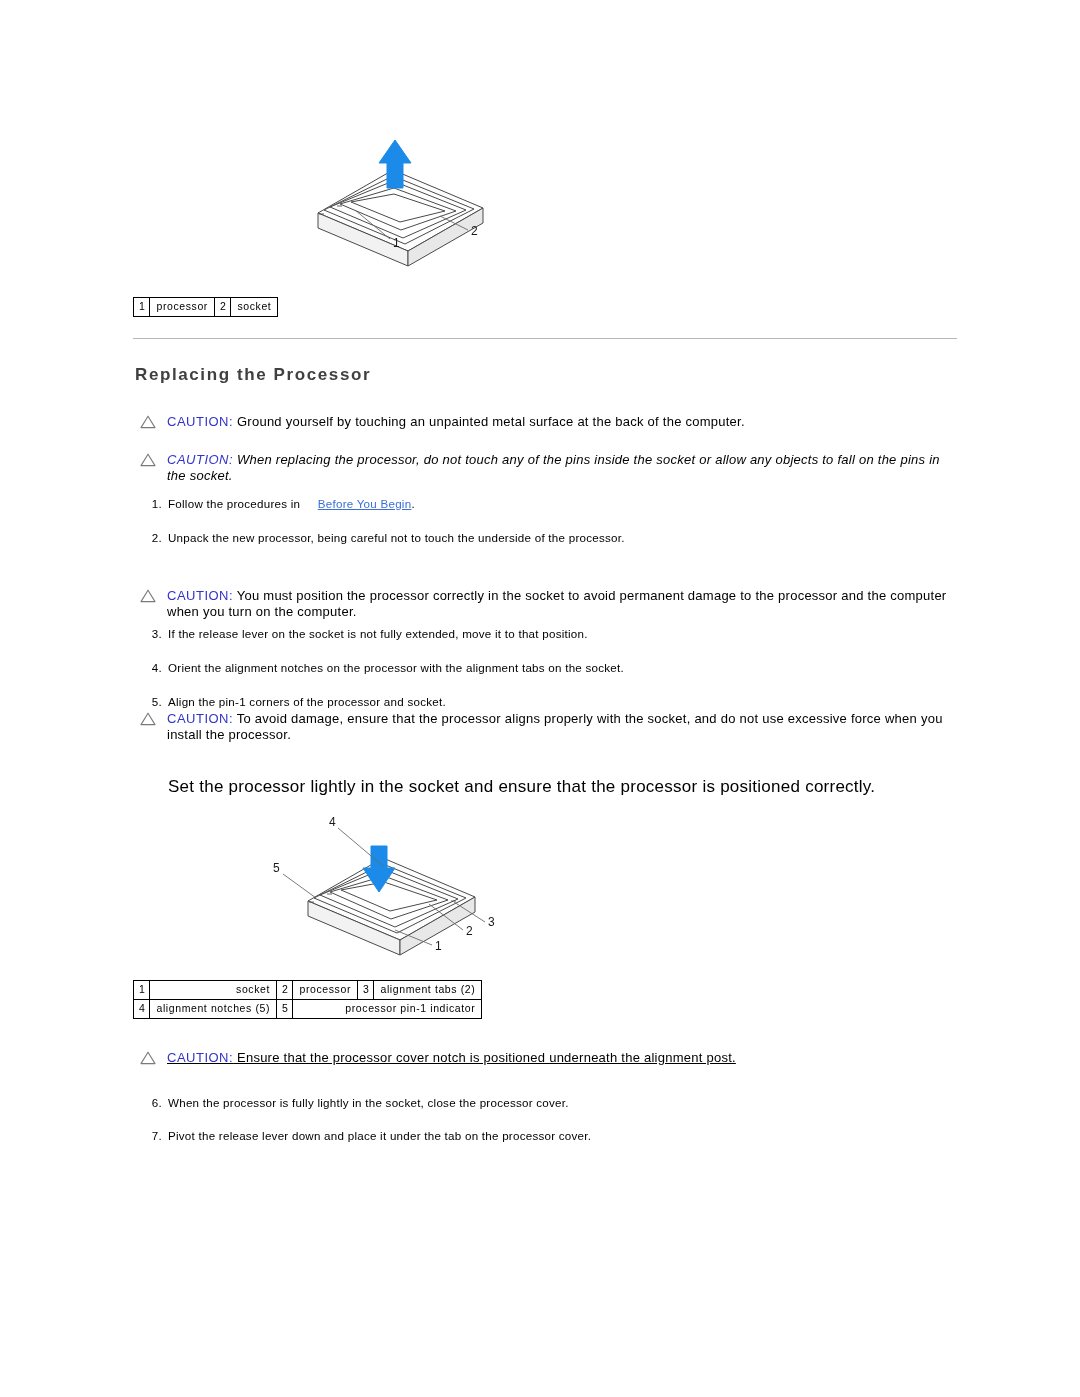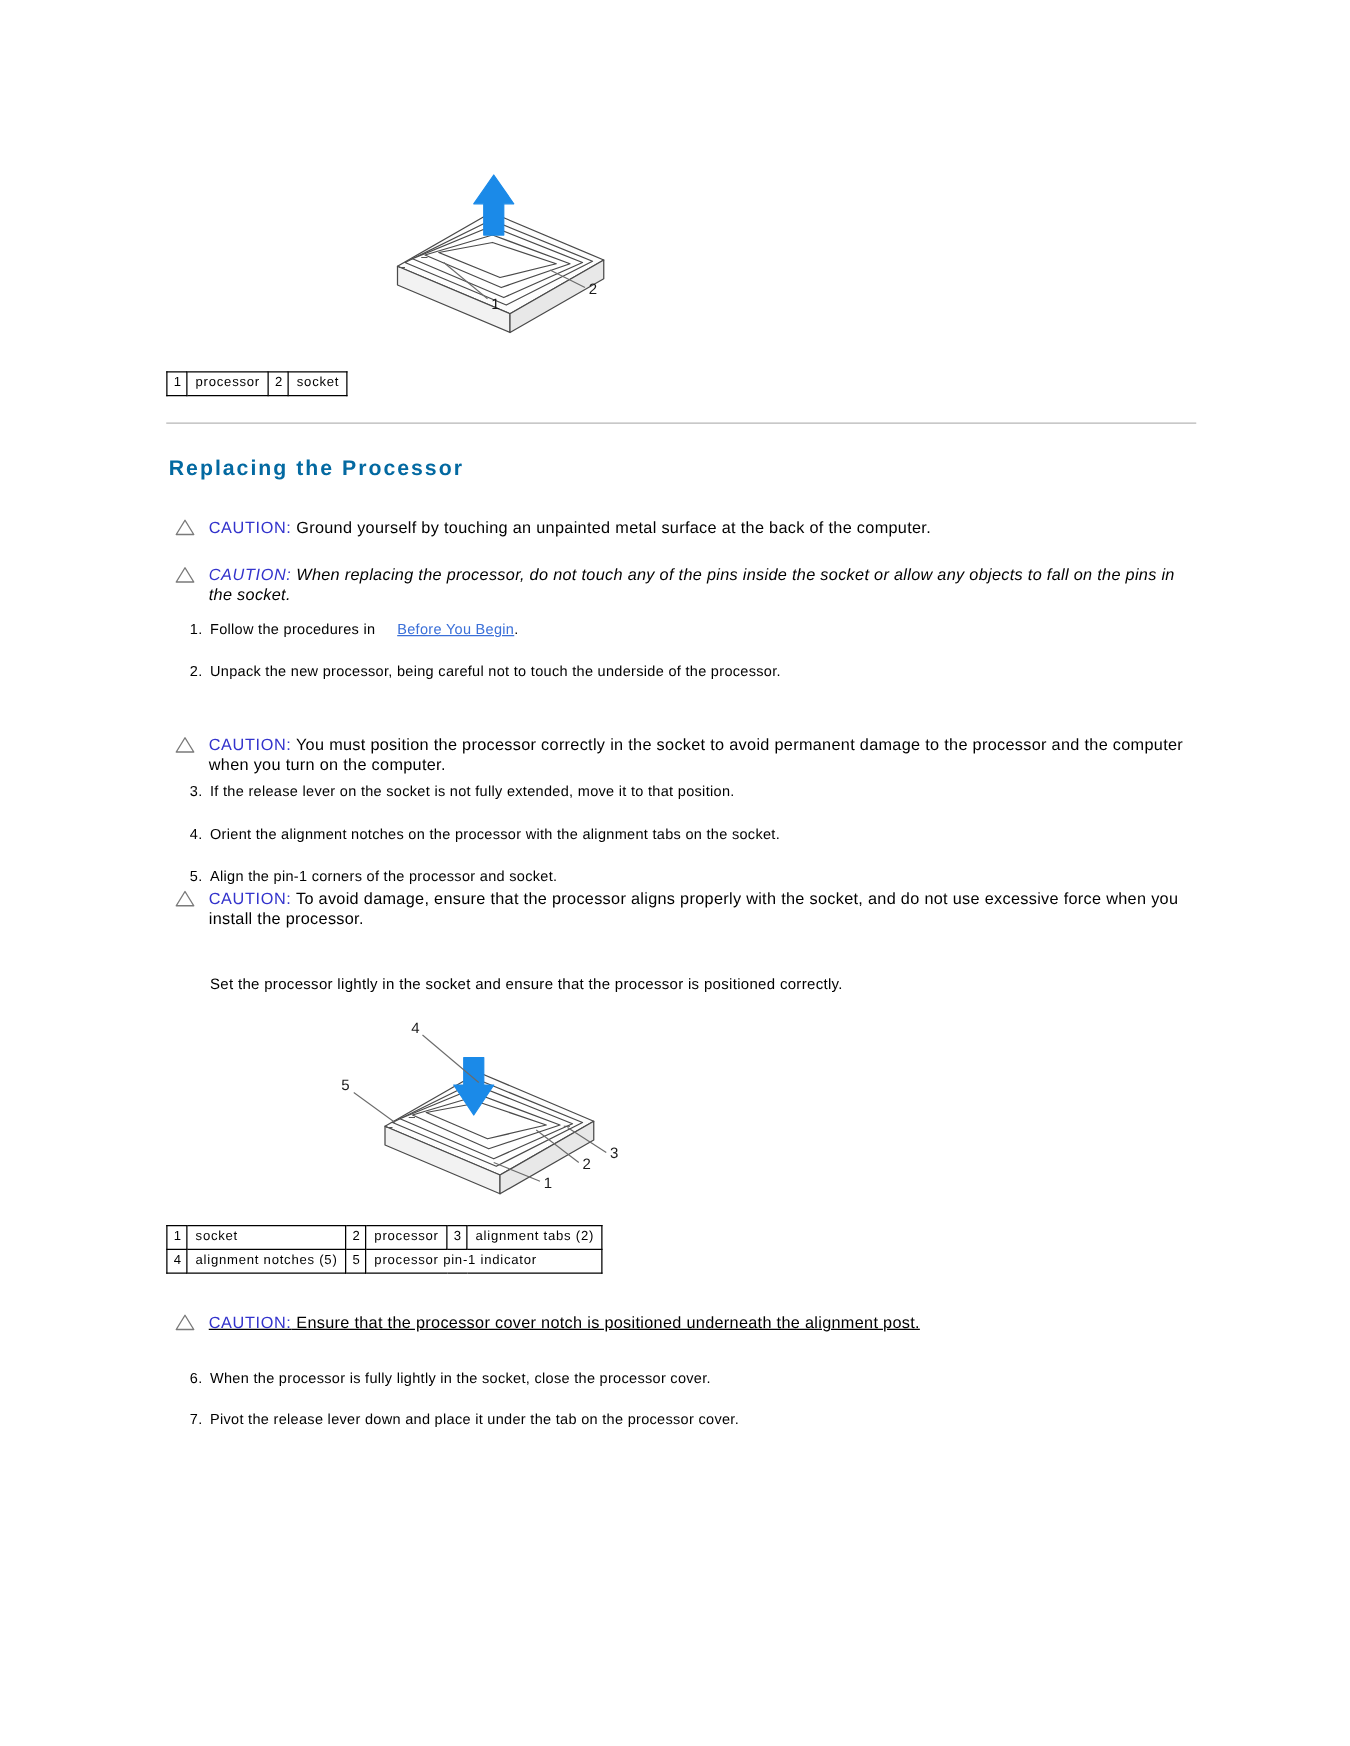"processor" .legend td { text-align: none -> right }
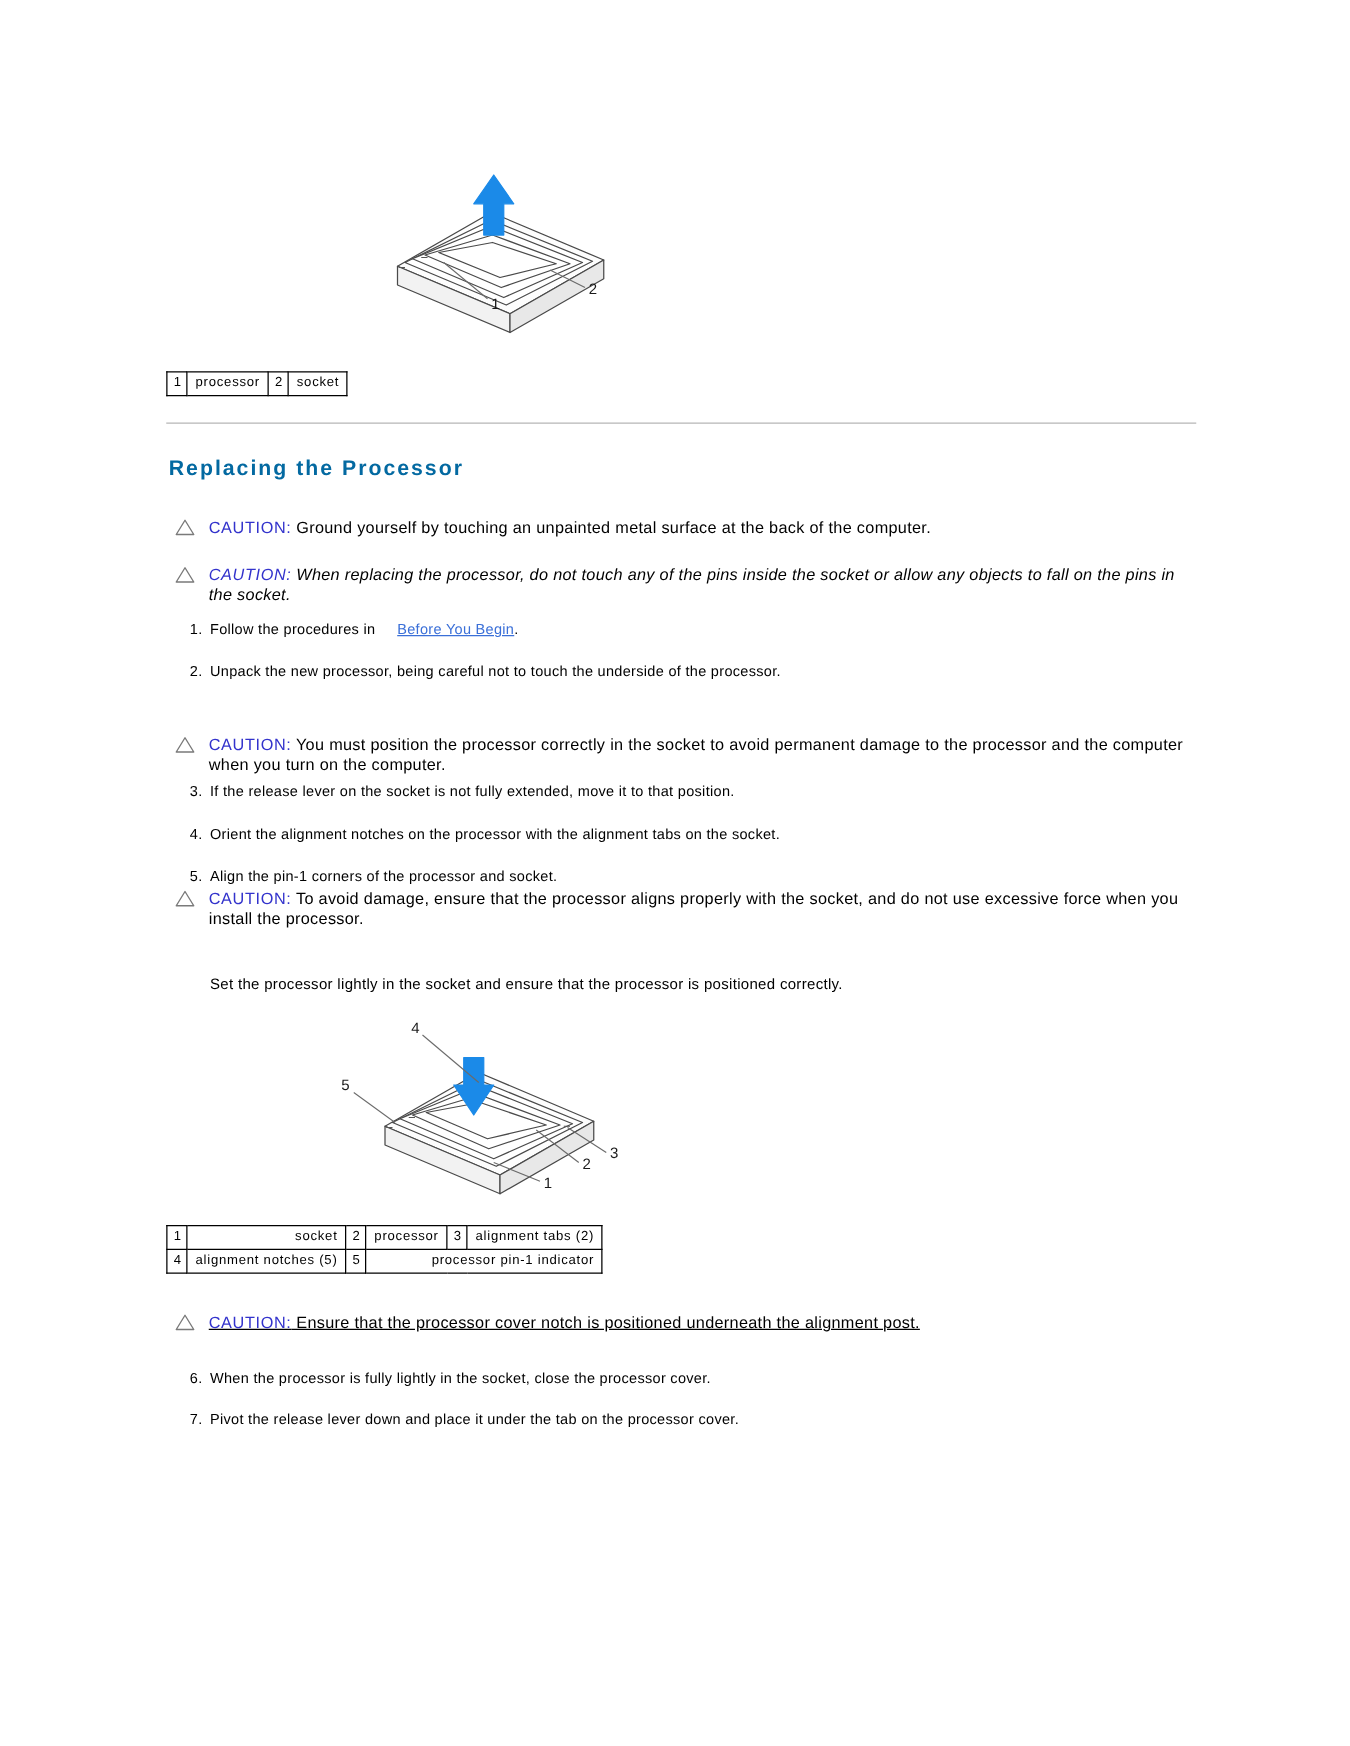"Replacing the Processor" .section-title { color: #0369a1 -> #404040 }
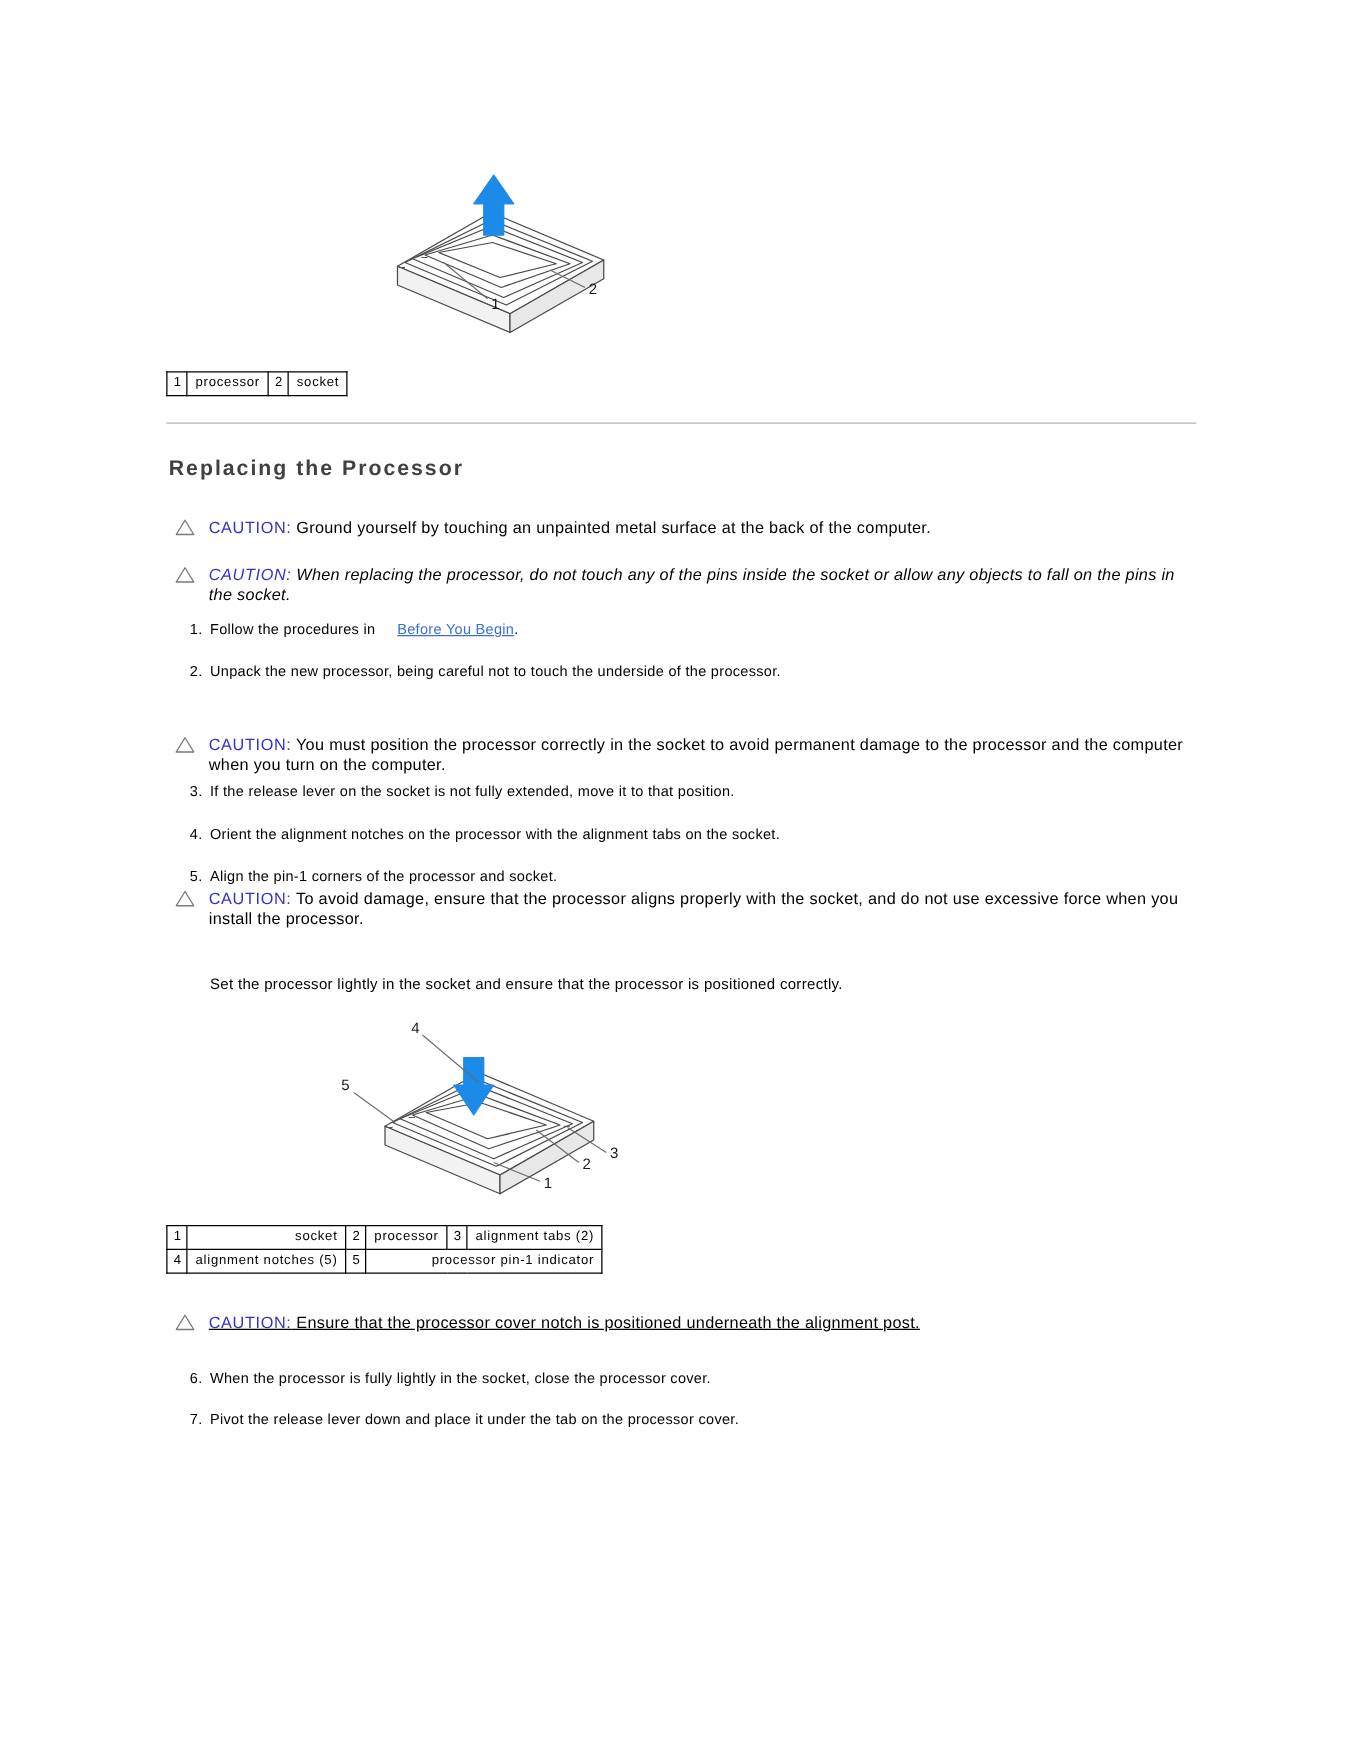"Set the processor lightly in" .plain { font-size: 12px -> 17px }
